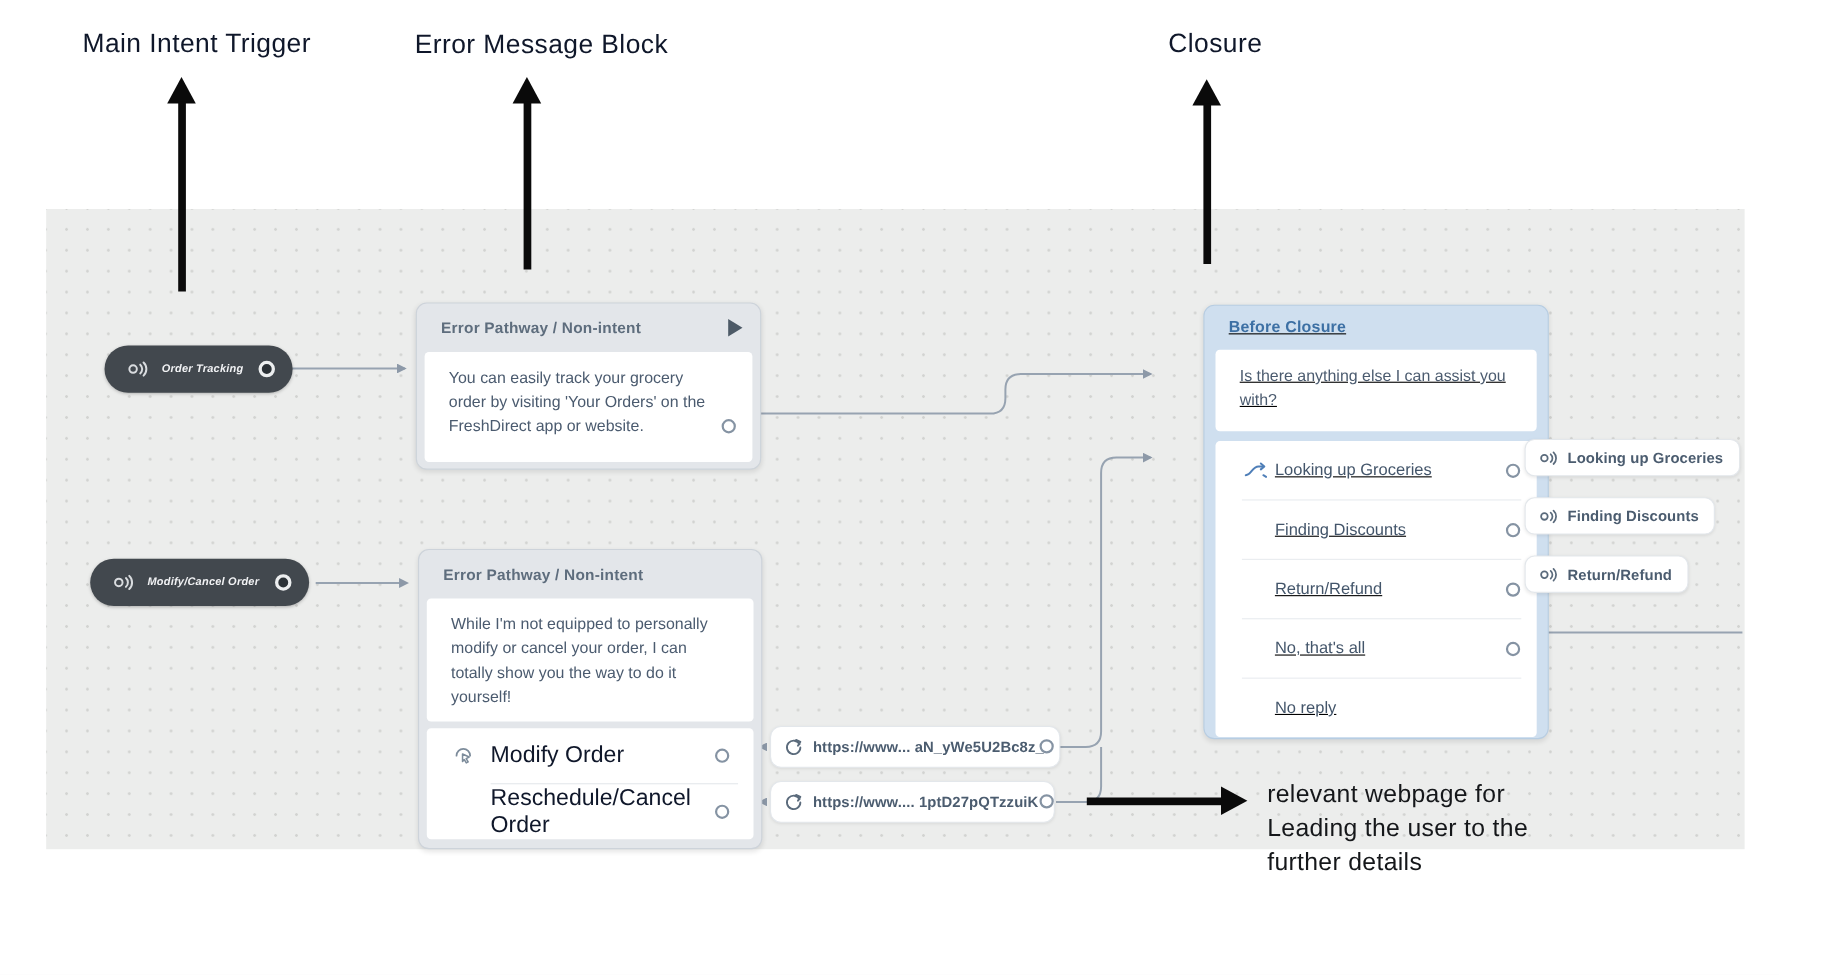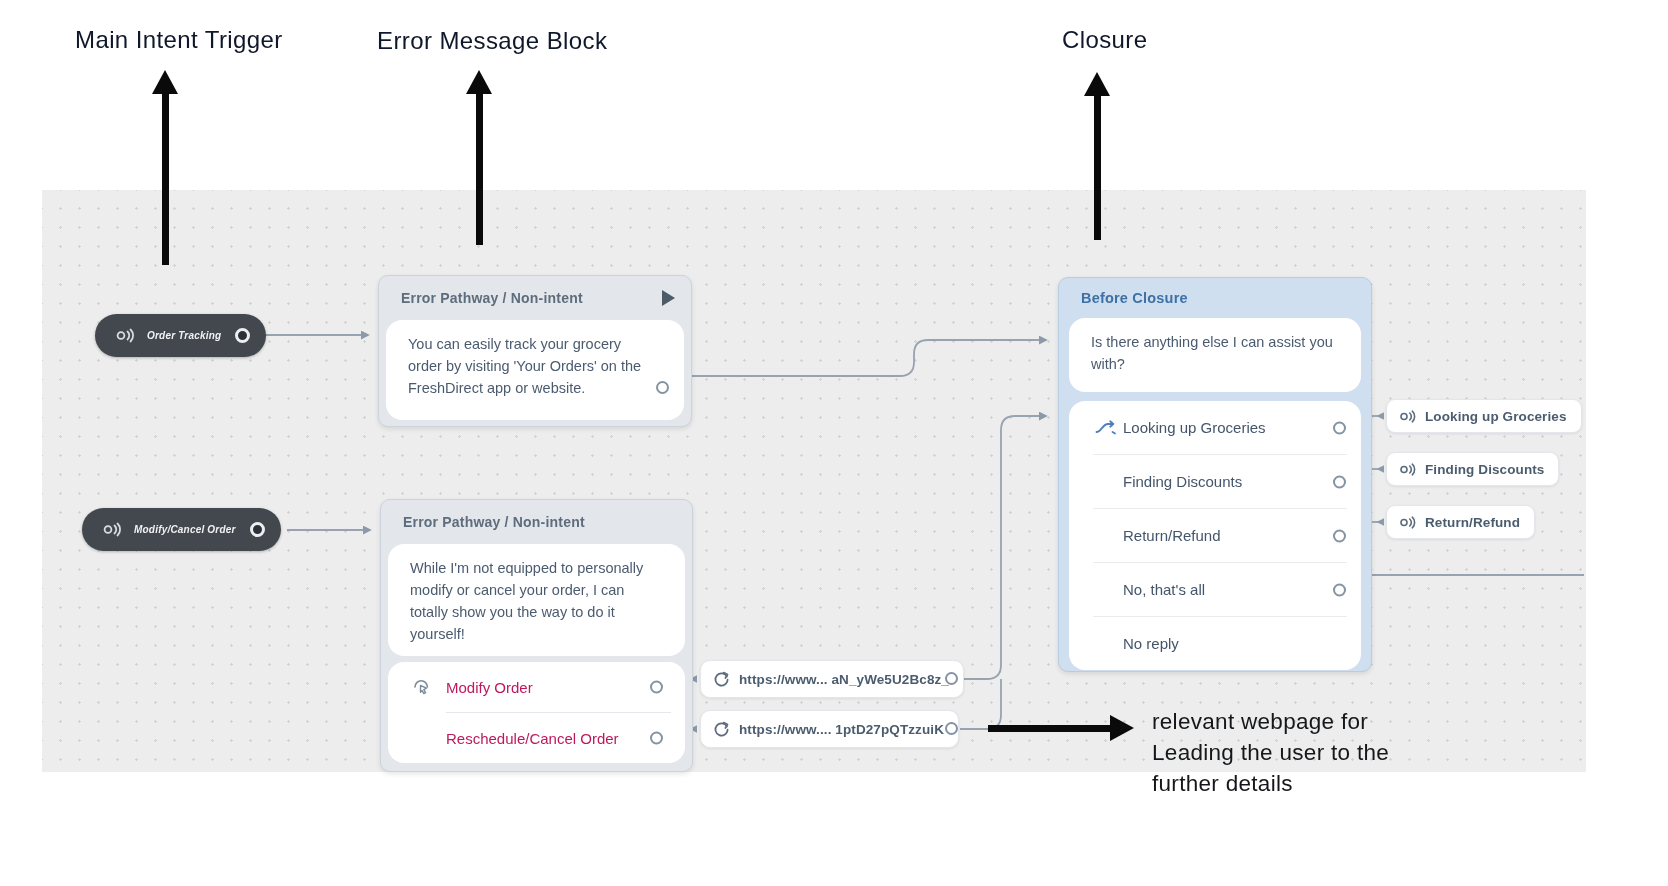"Before Closure" div.card { left: 1016px -> 1052px; text-decoration: none -> underline }
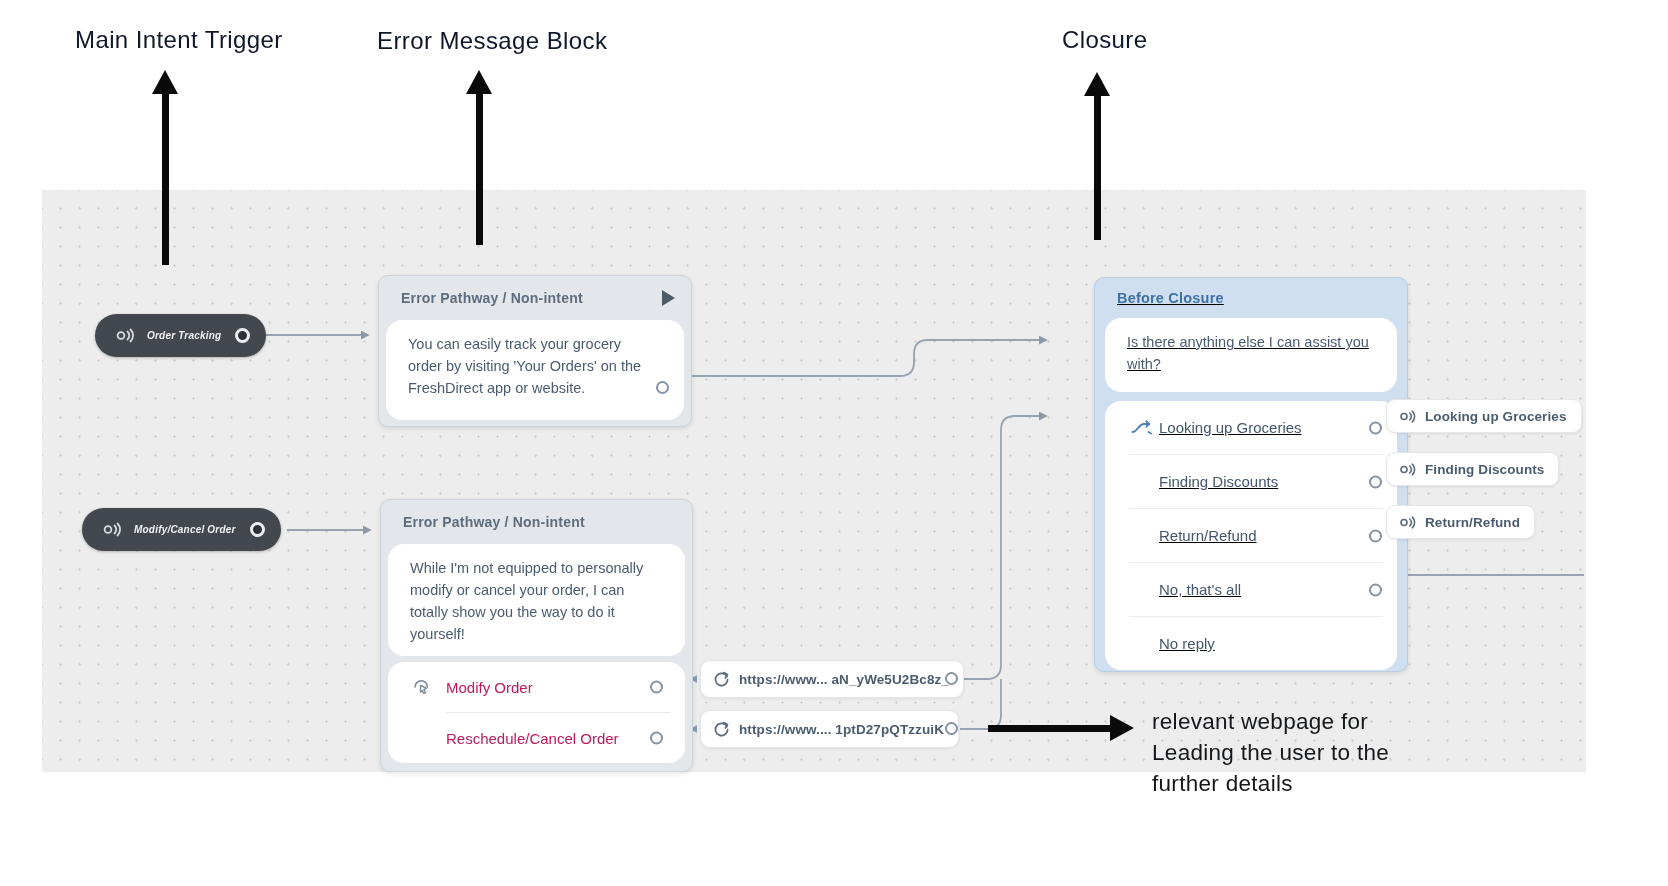"You can easily track your" .white-sec { border-radius: 16px -> 4px }
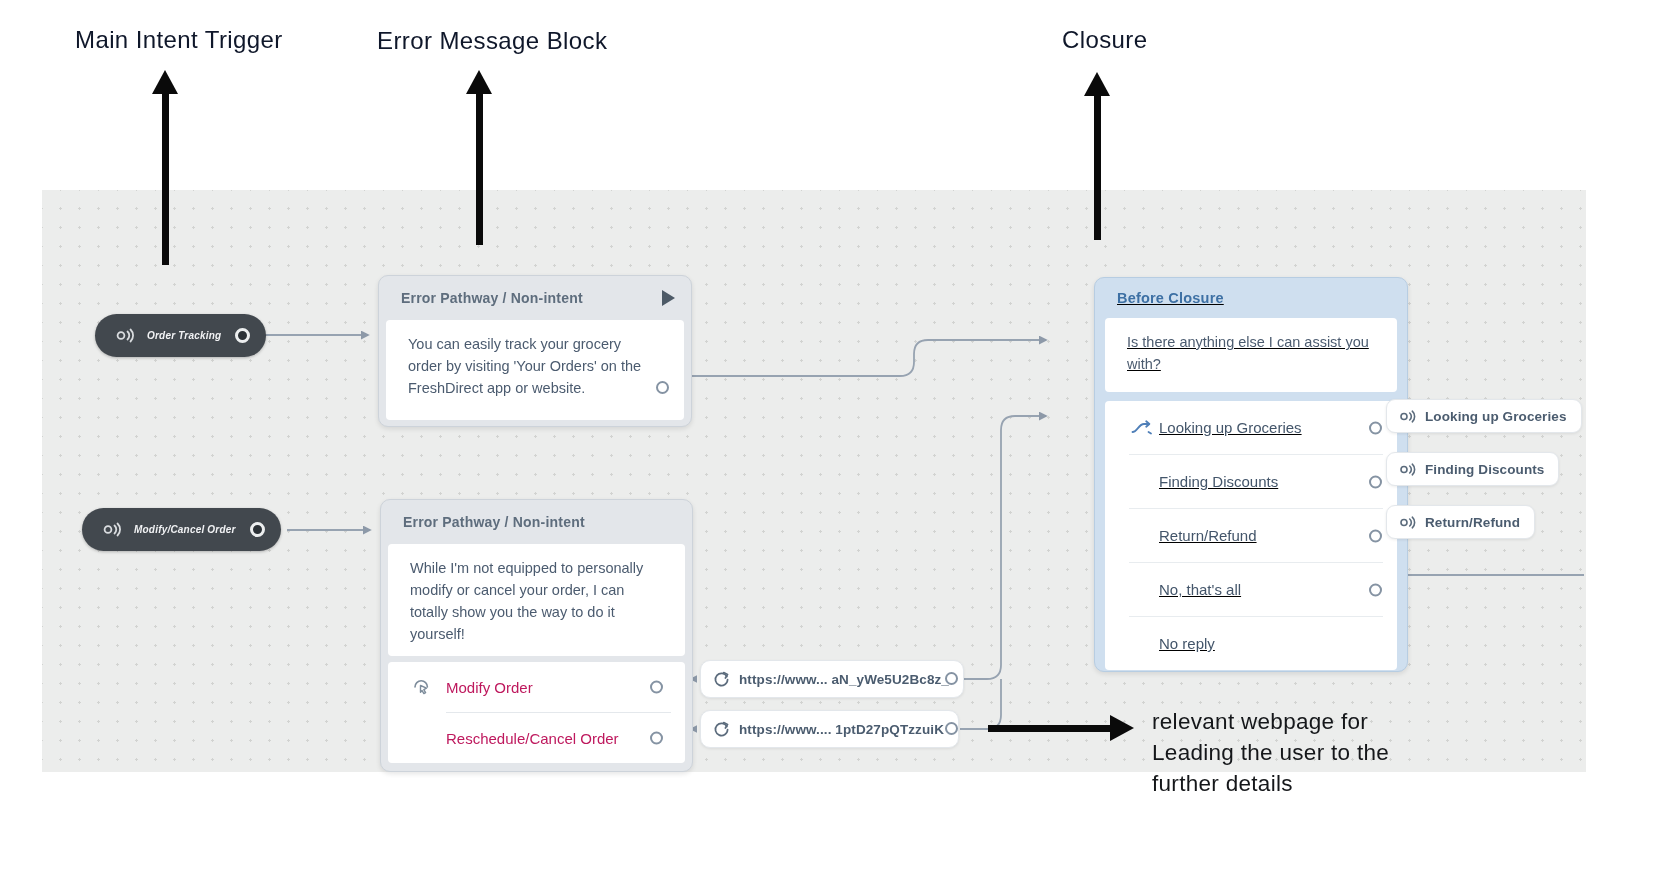"Modify Order" .btn-row .row-label { color: #be185d -> #0f172a; font-size: 15px -> 21px }
